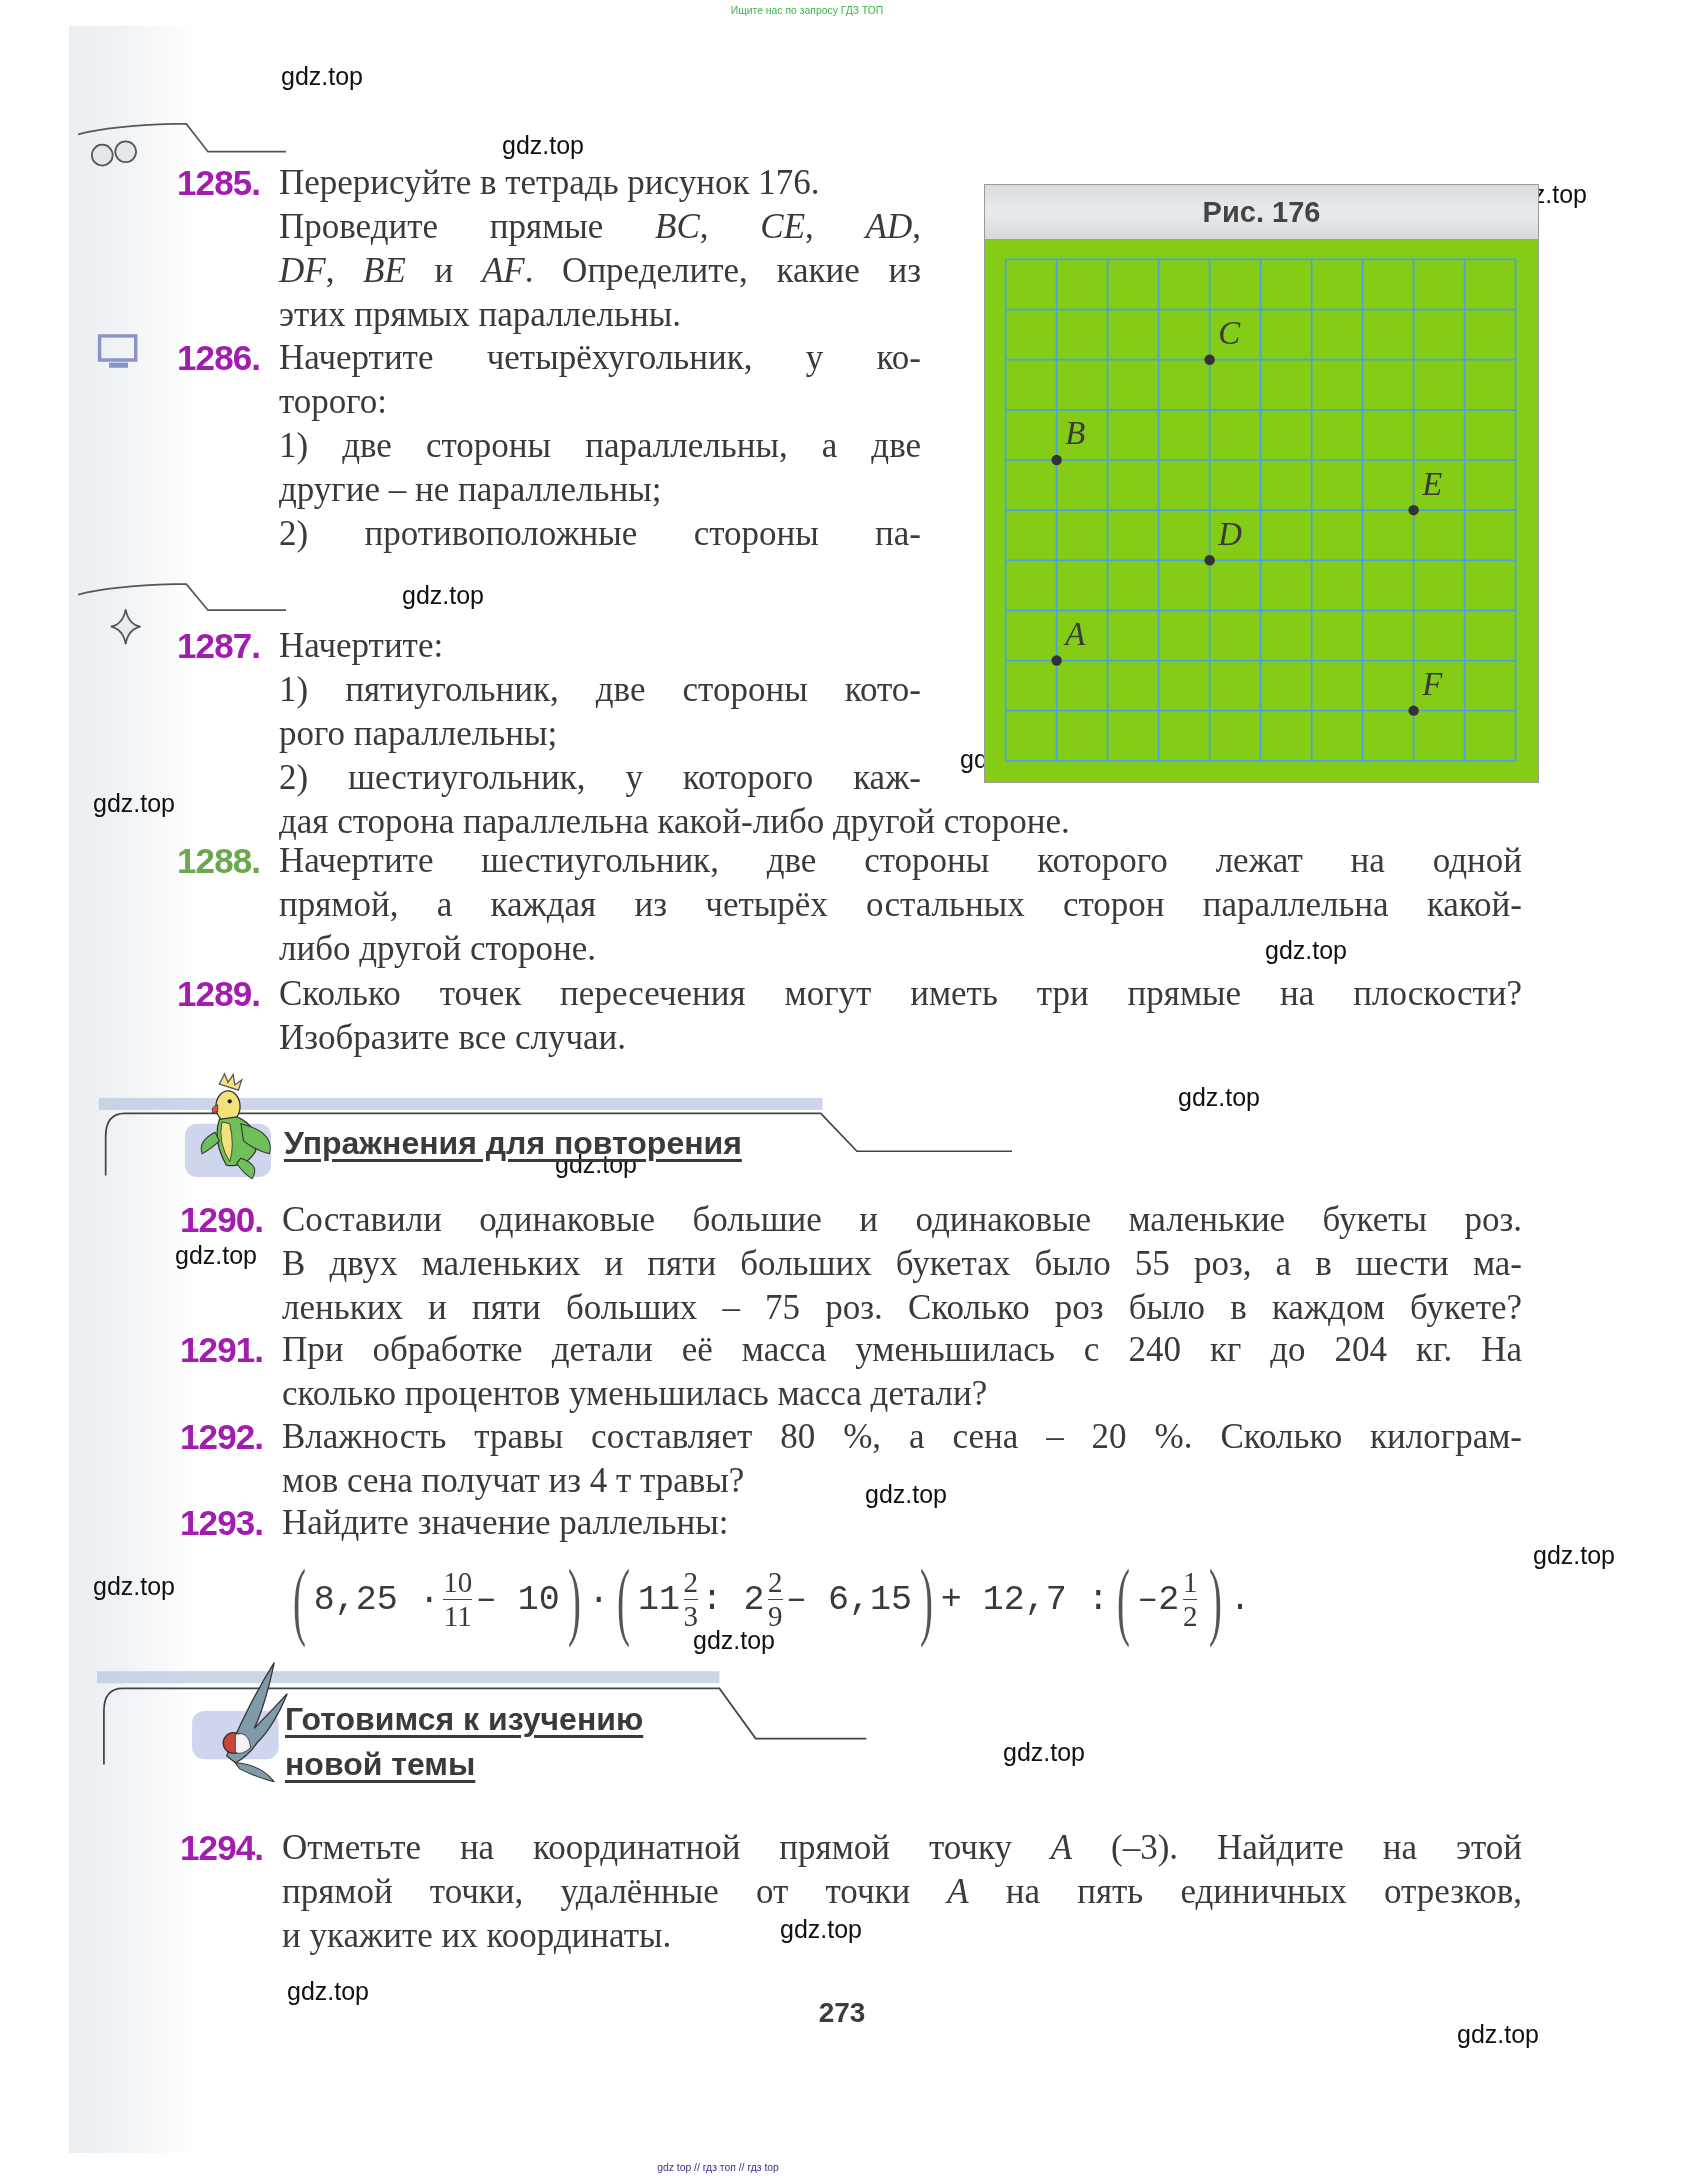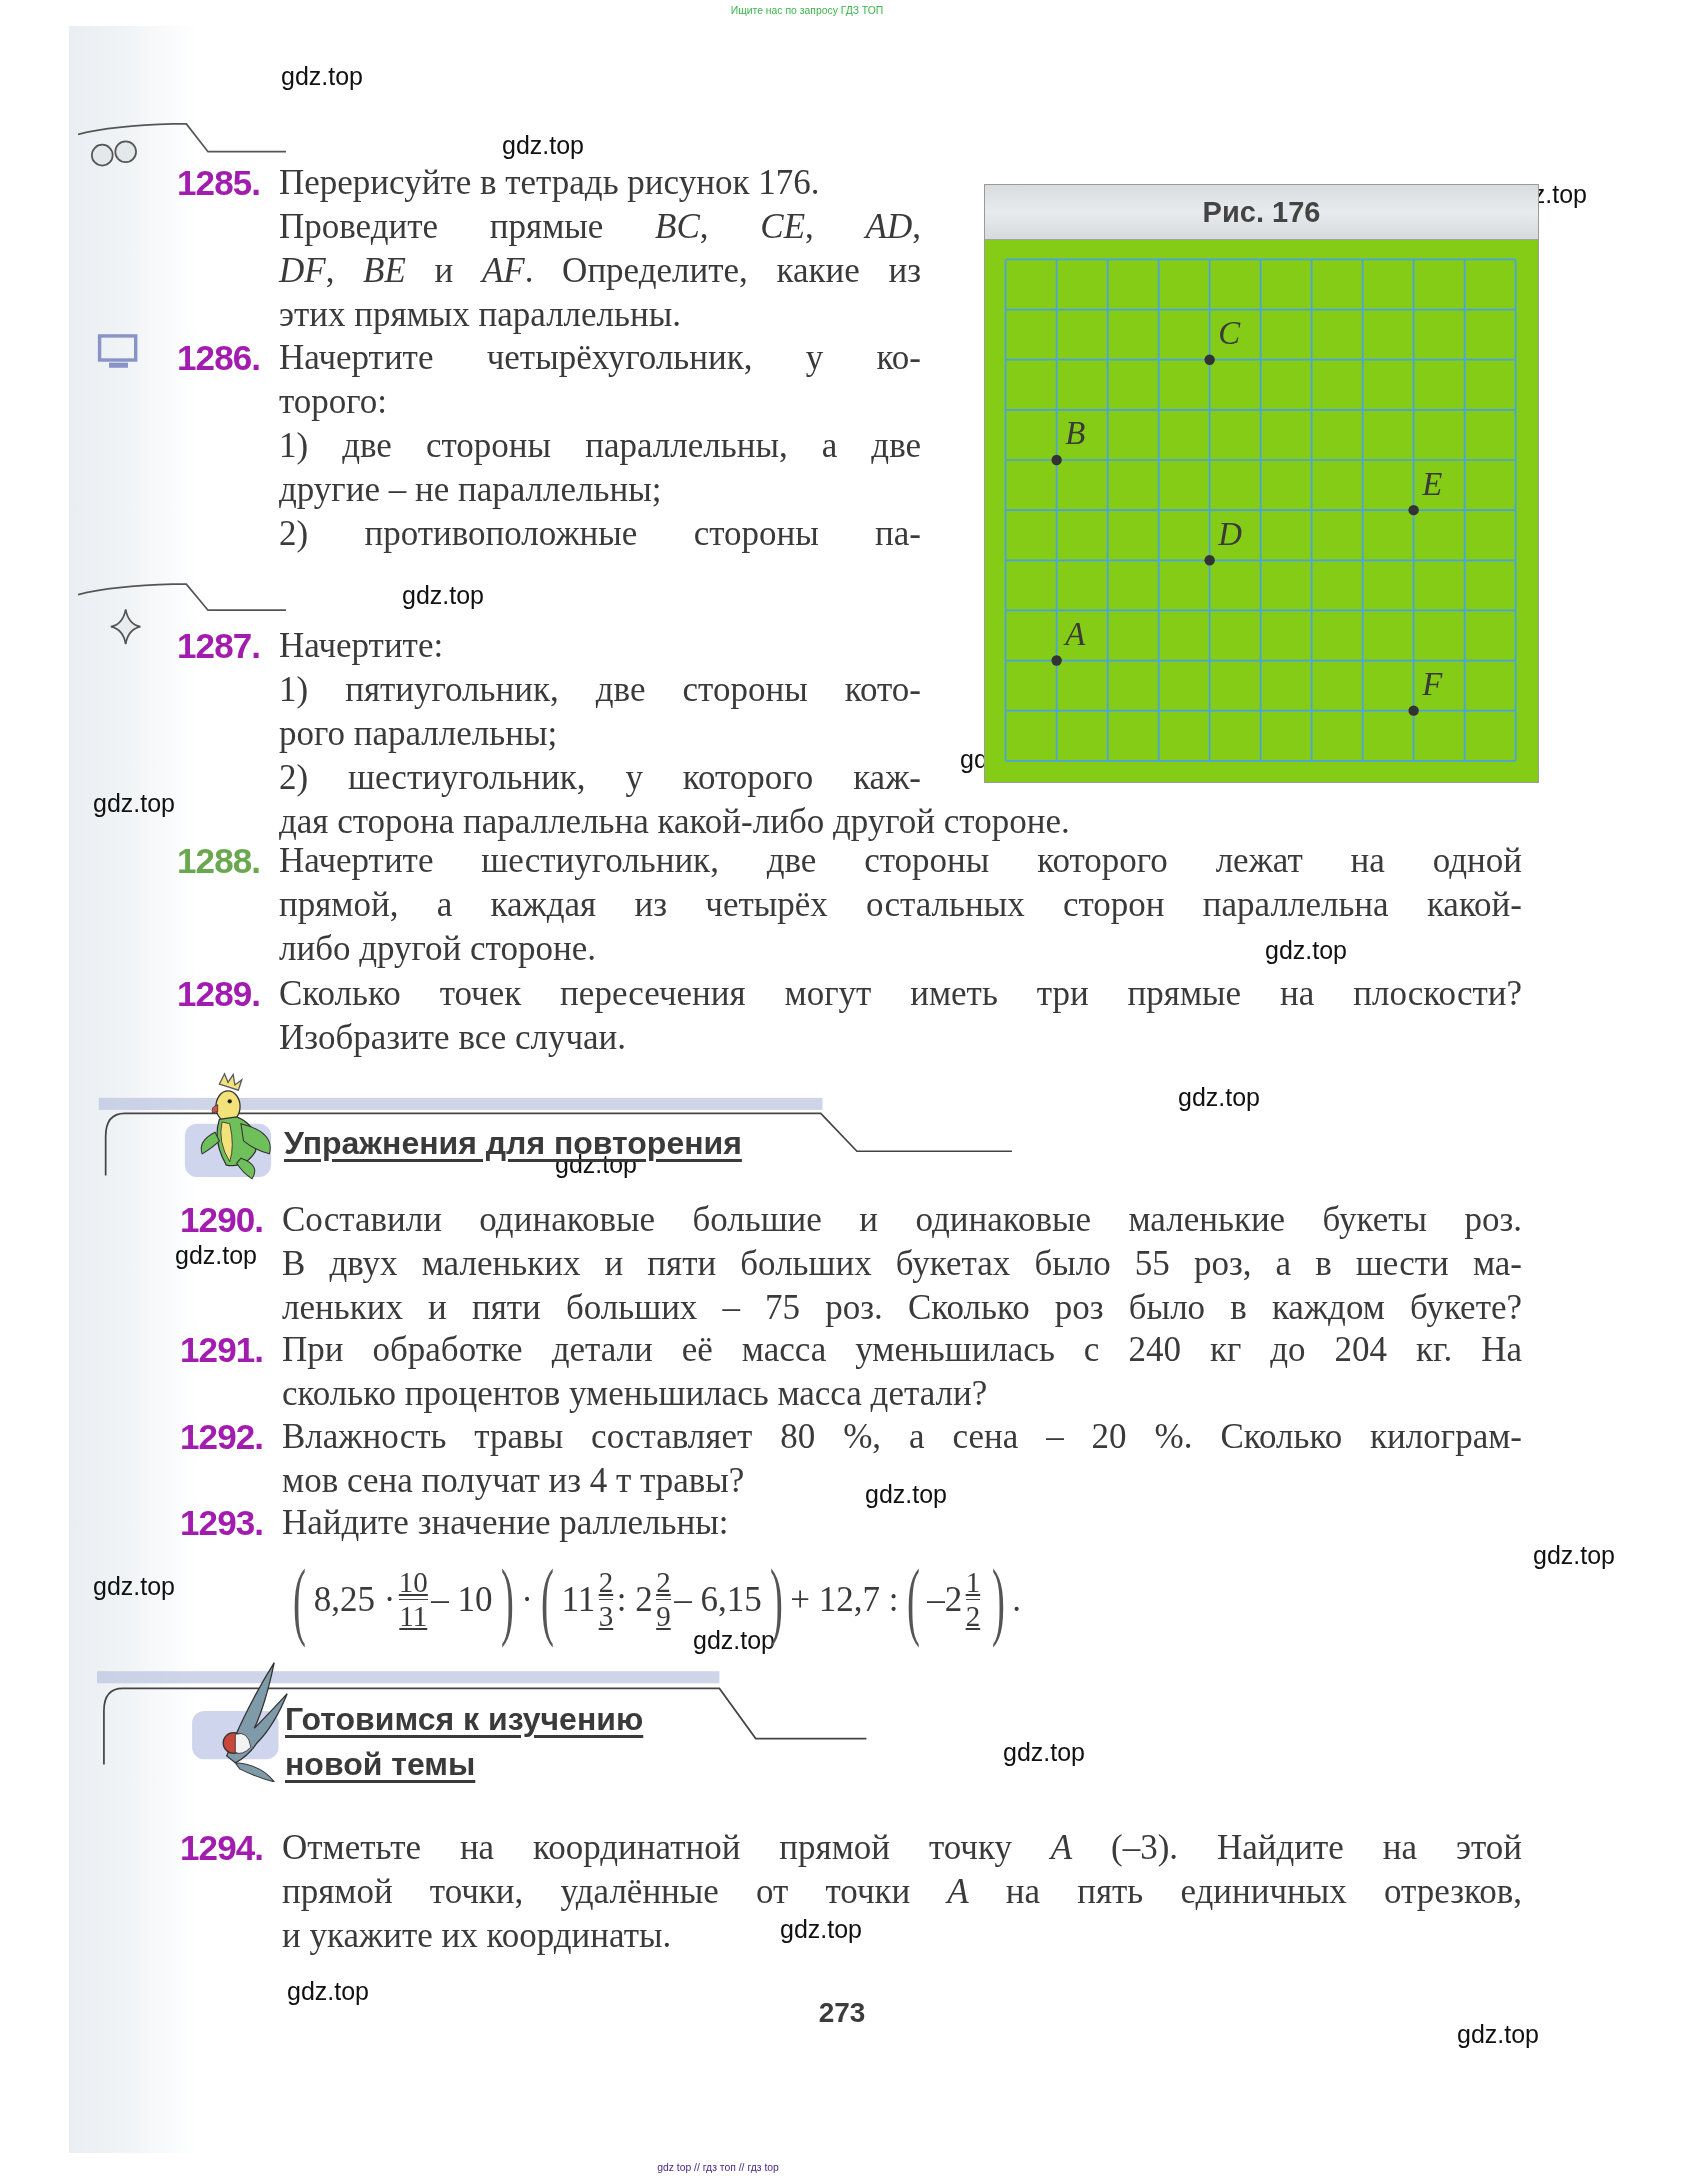"8,25 ·" .t { font-family: none -> Liberation Mono, monospace }
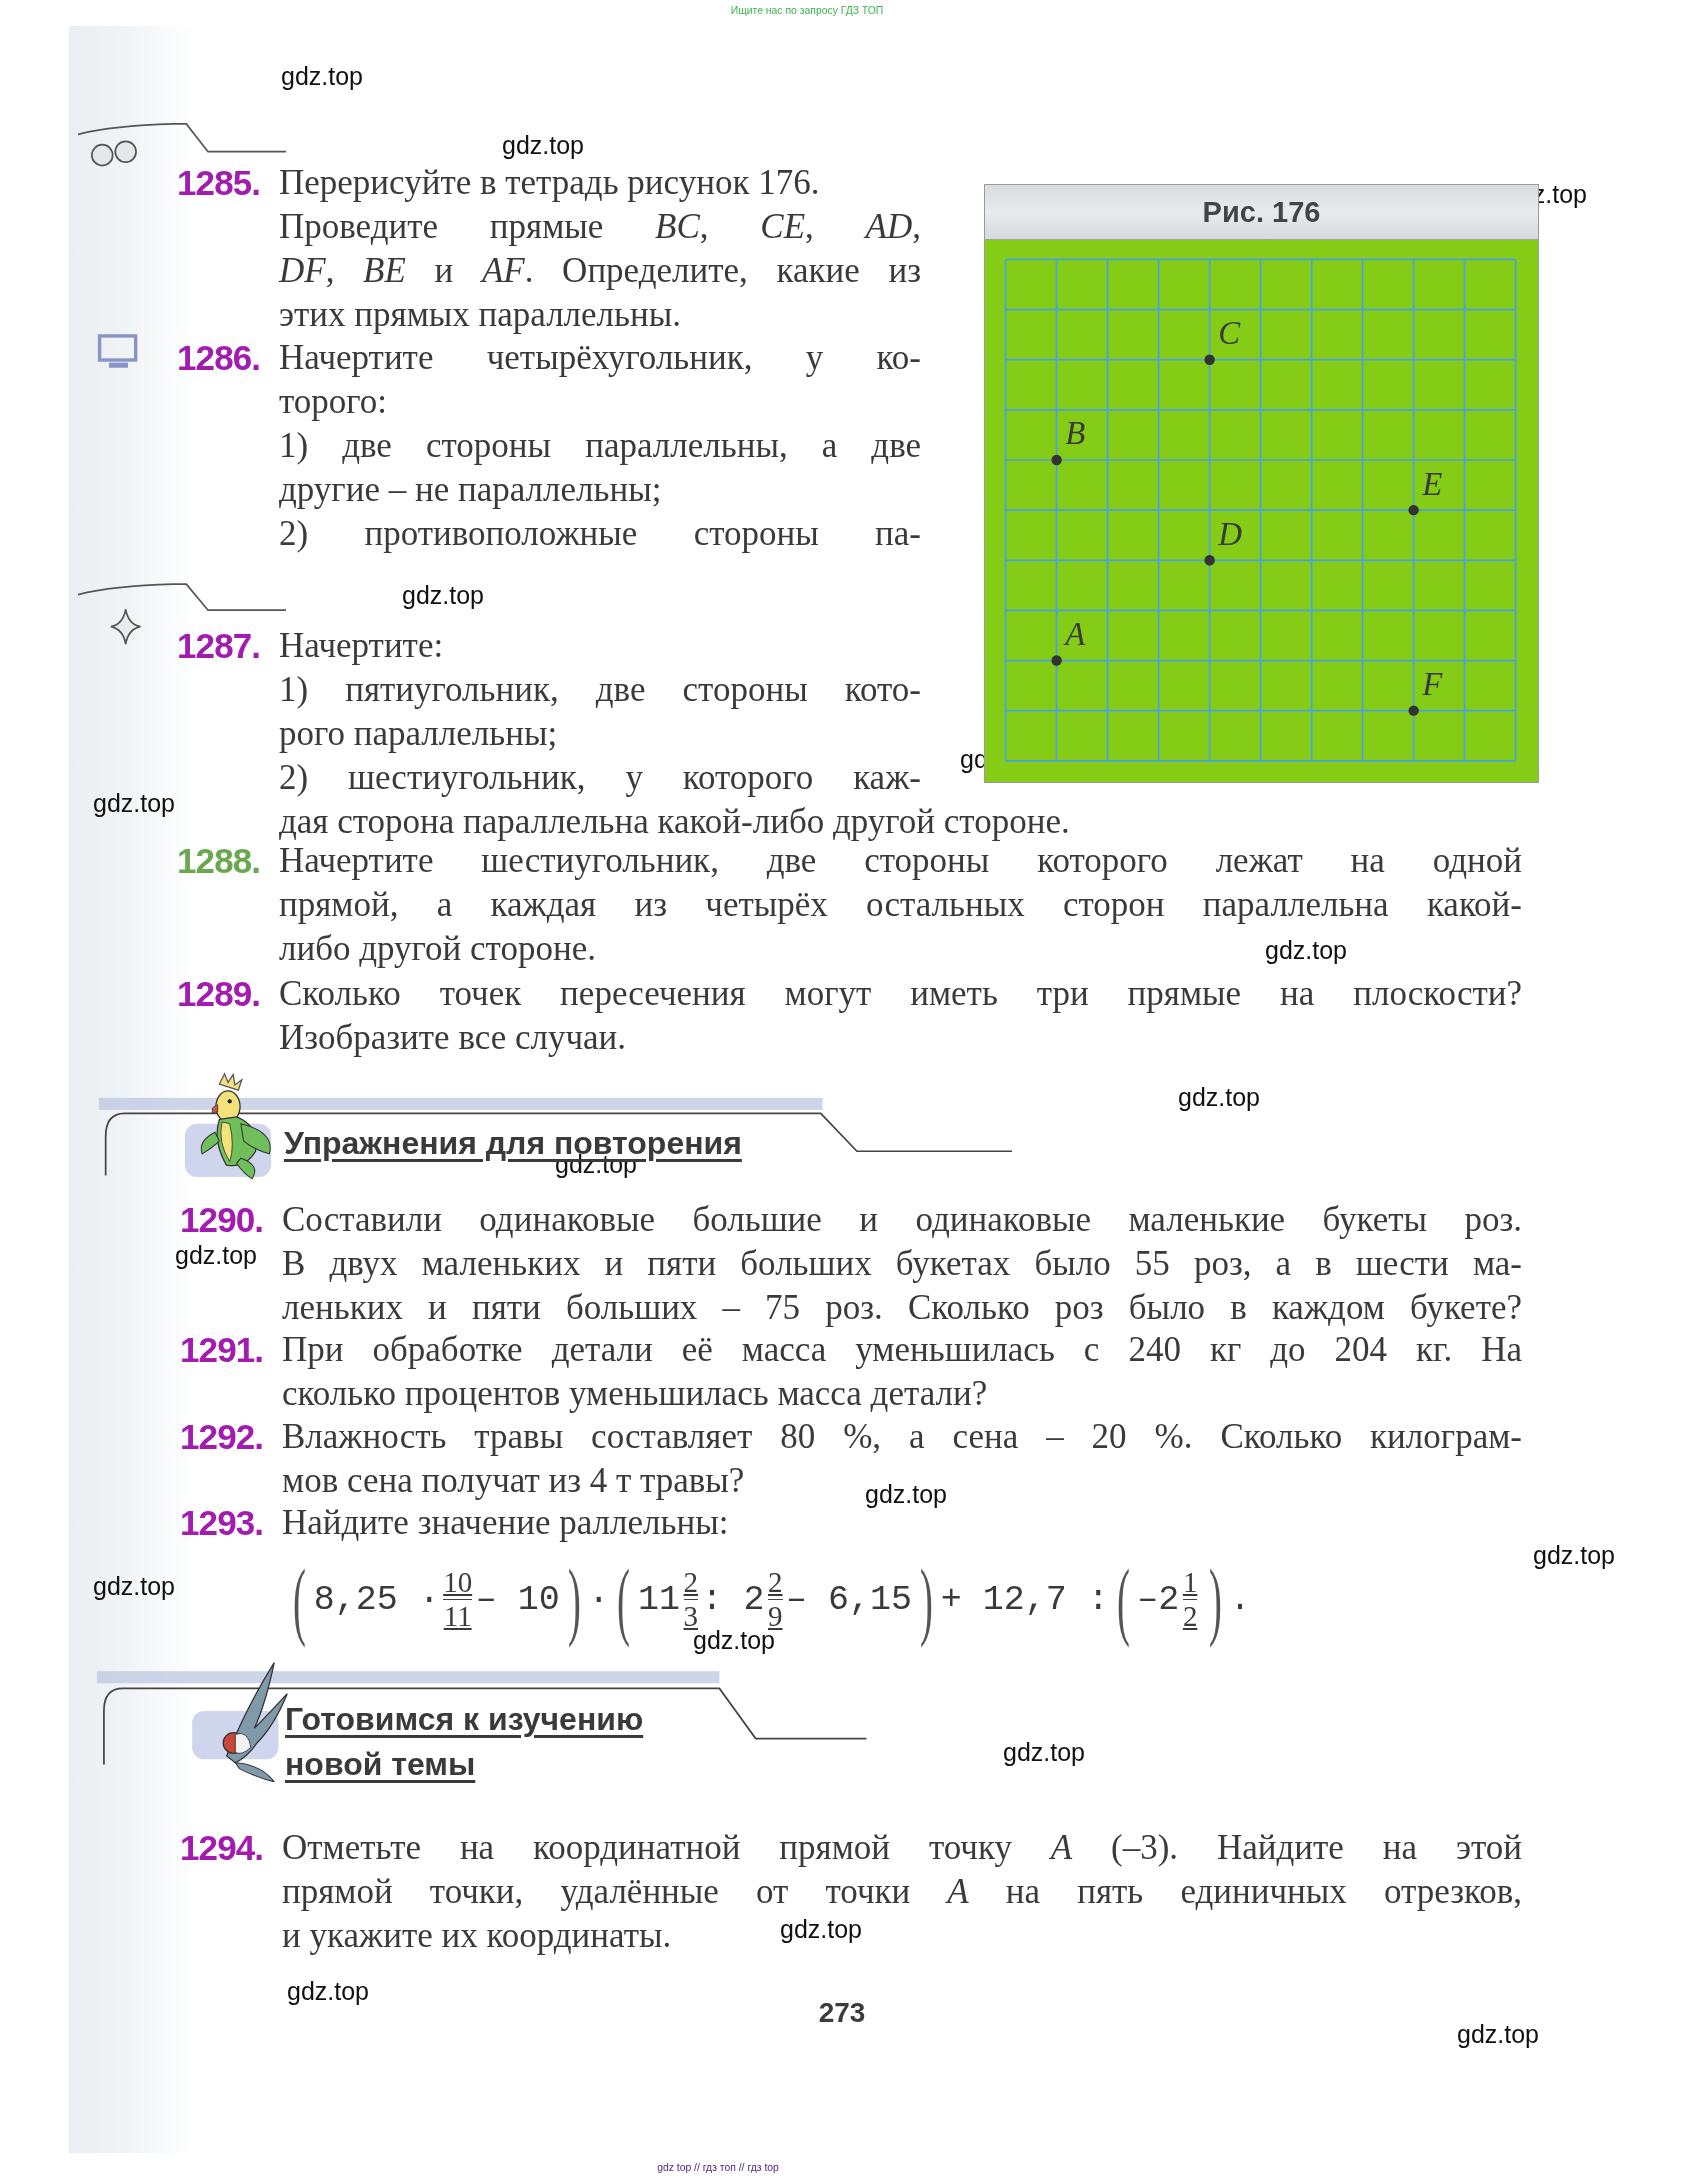"10" .frac { text-decoration: underline -> none }
